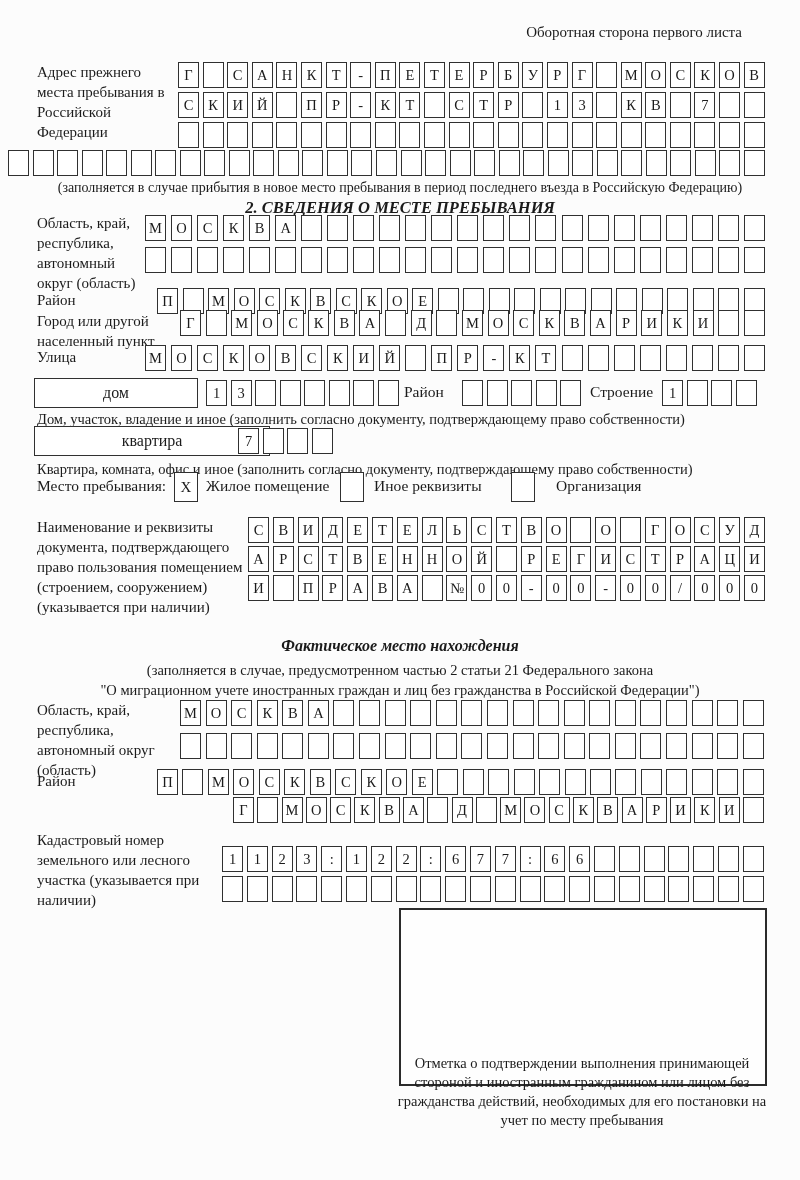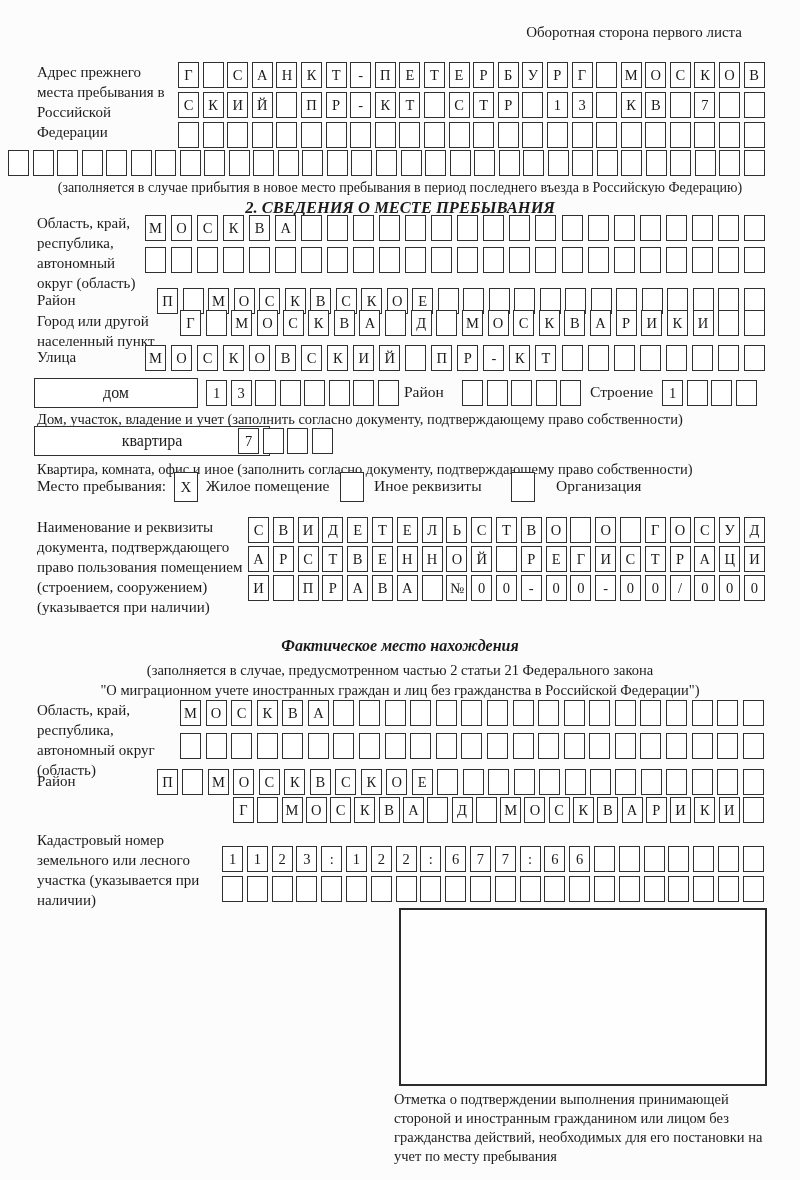"Дом, участок, владение и учет" div.caption { text: учет -> иное }
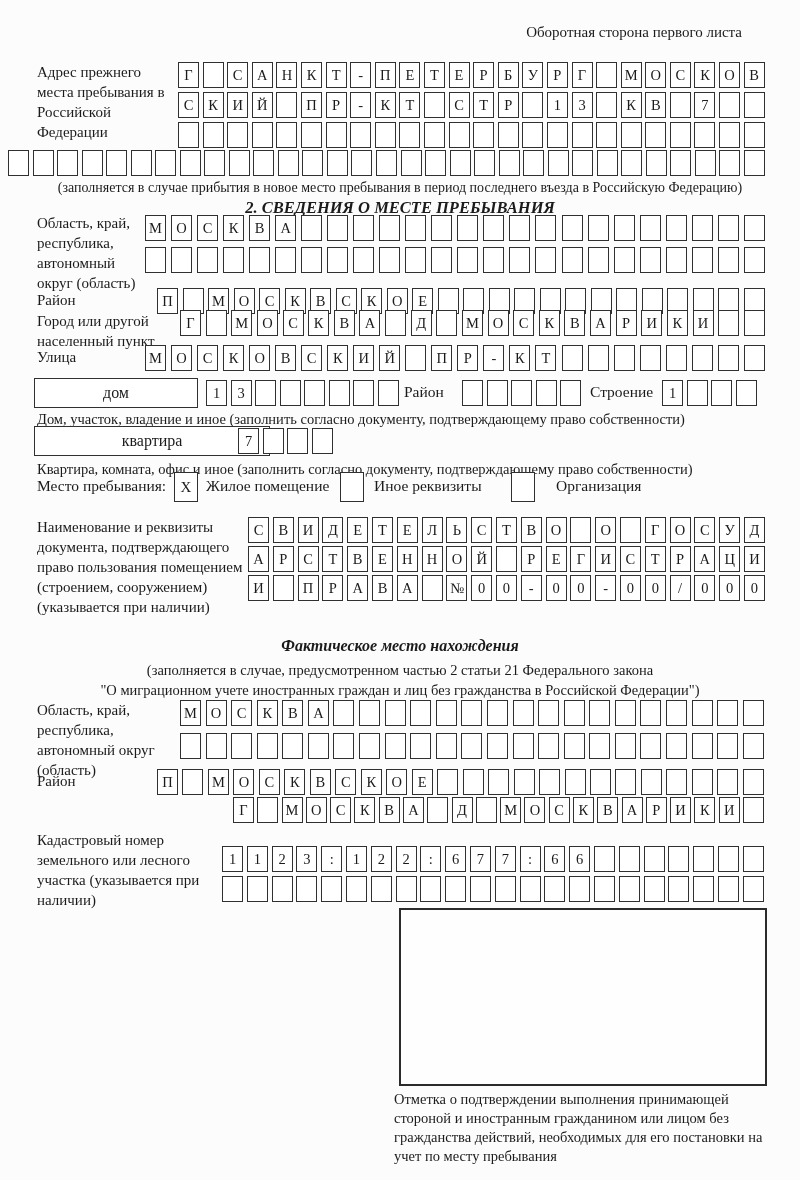"Отметка о подтверждении выполнения" div.caption { text-align: left -> center; top: 1090px -> 1054px }
